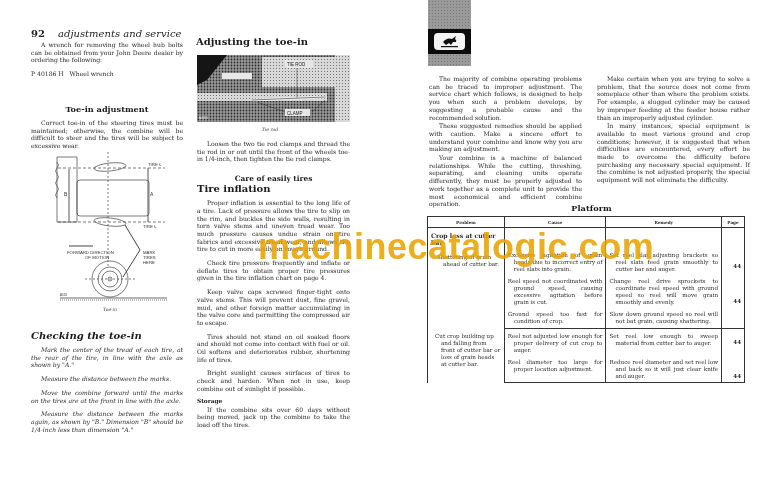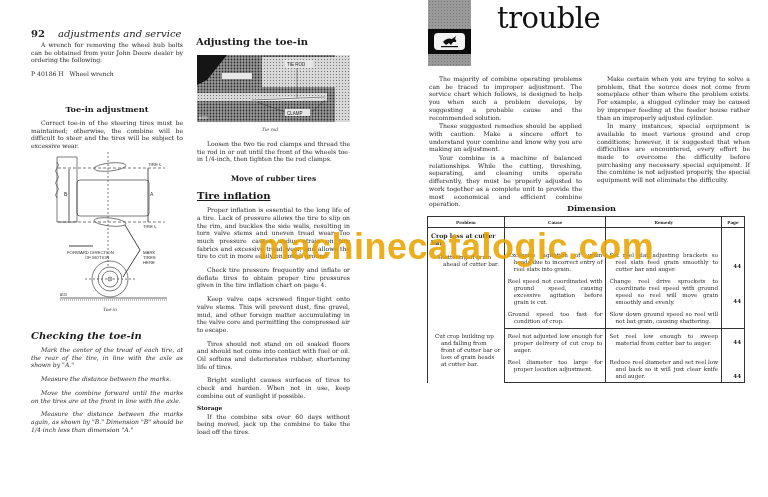"trouble" div.abs { html: <div>trouble</div> -> none }
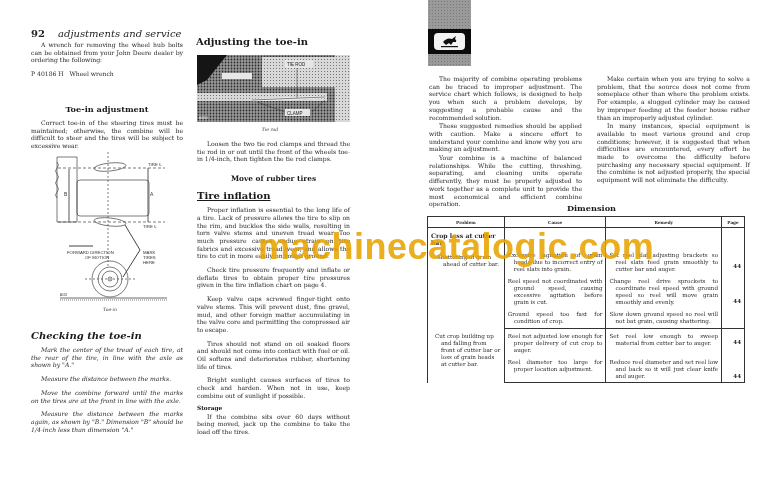"Move of rubber tires" div.h-sec { text: Move of rubber -> Care of easily }
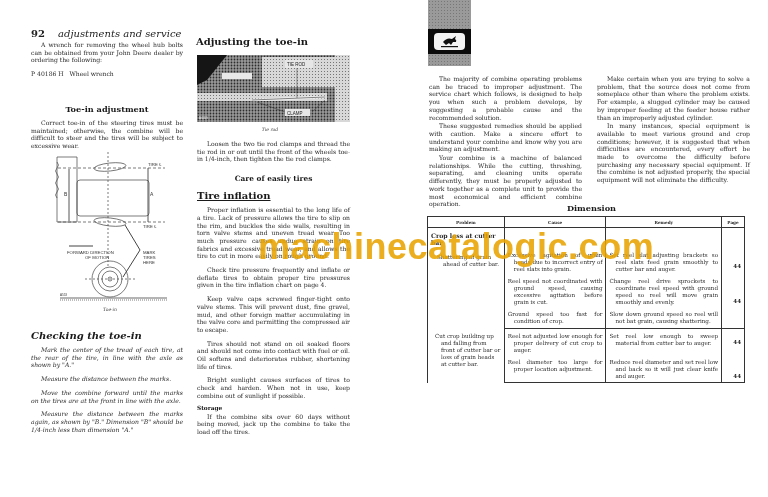"Tire inflation" div.h-sub { margin-top: 7px -> 0; text-decoration: underline -> none }
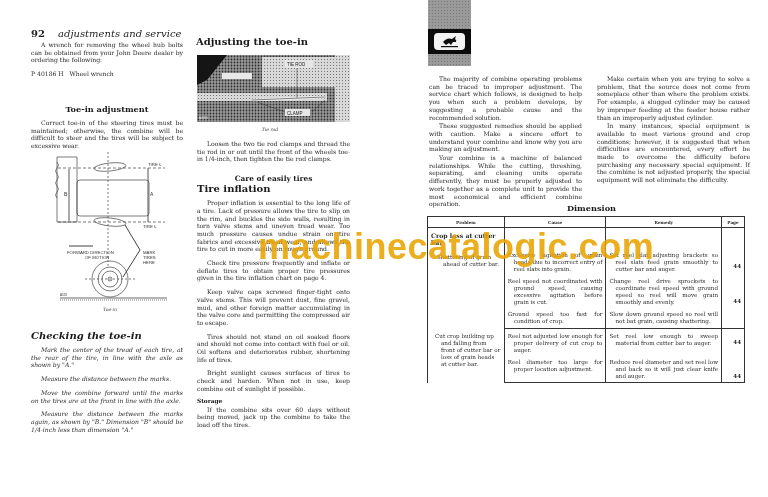"Dimension" div.abs { text: Dimension -> Platform }
